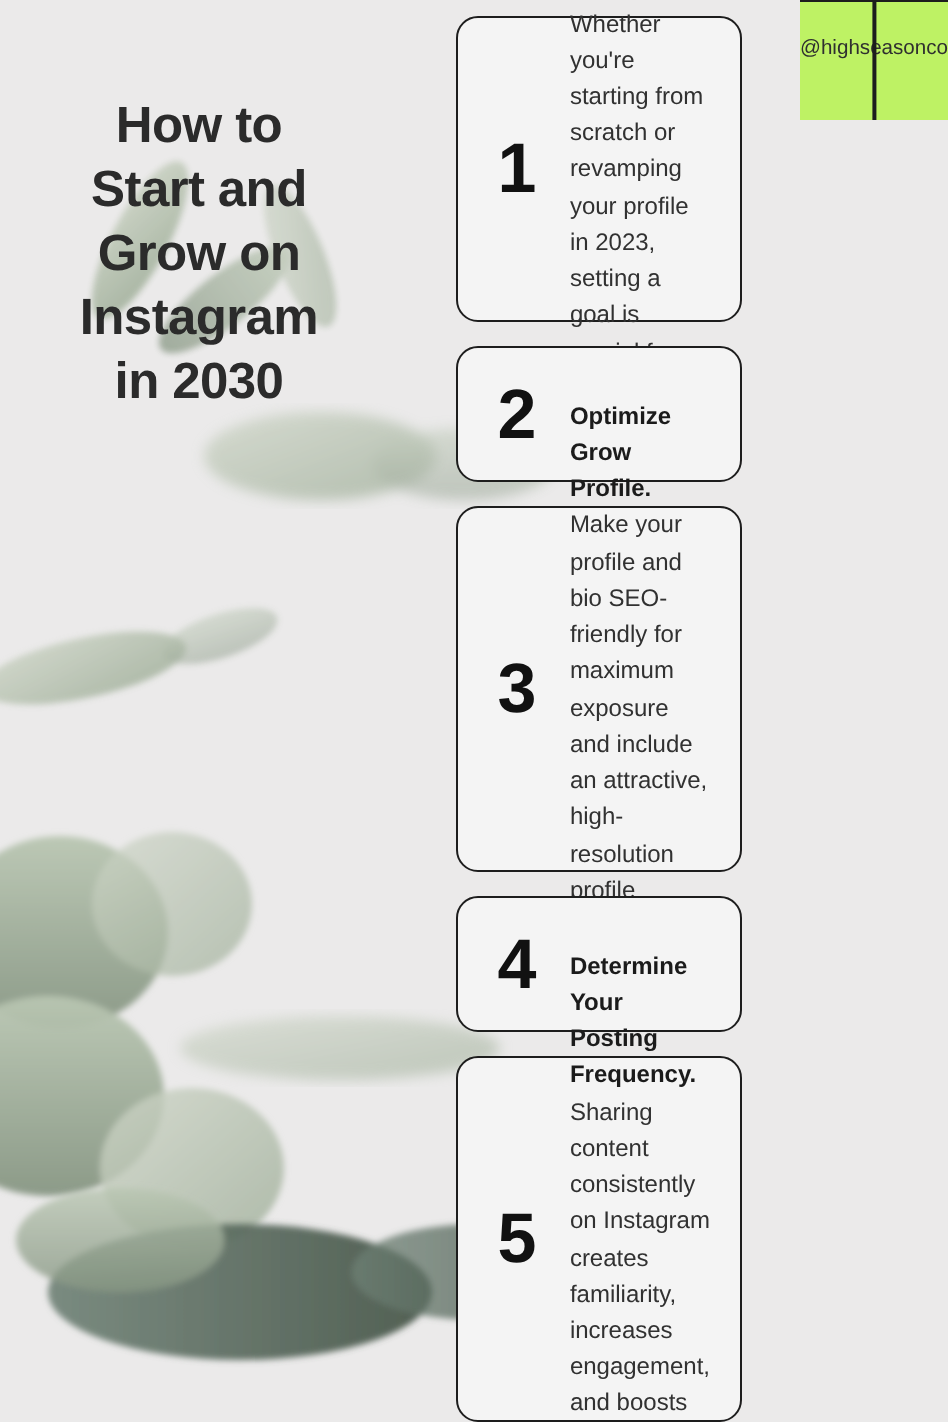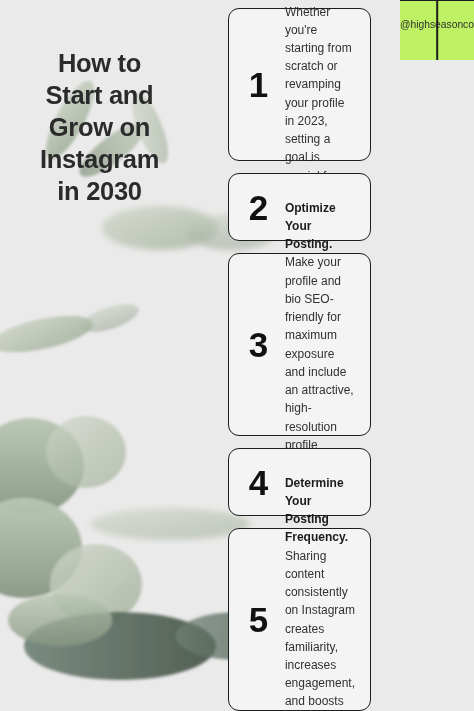"Optimize Your Posting." b { text: Your Posting -> Grow Profile }
